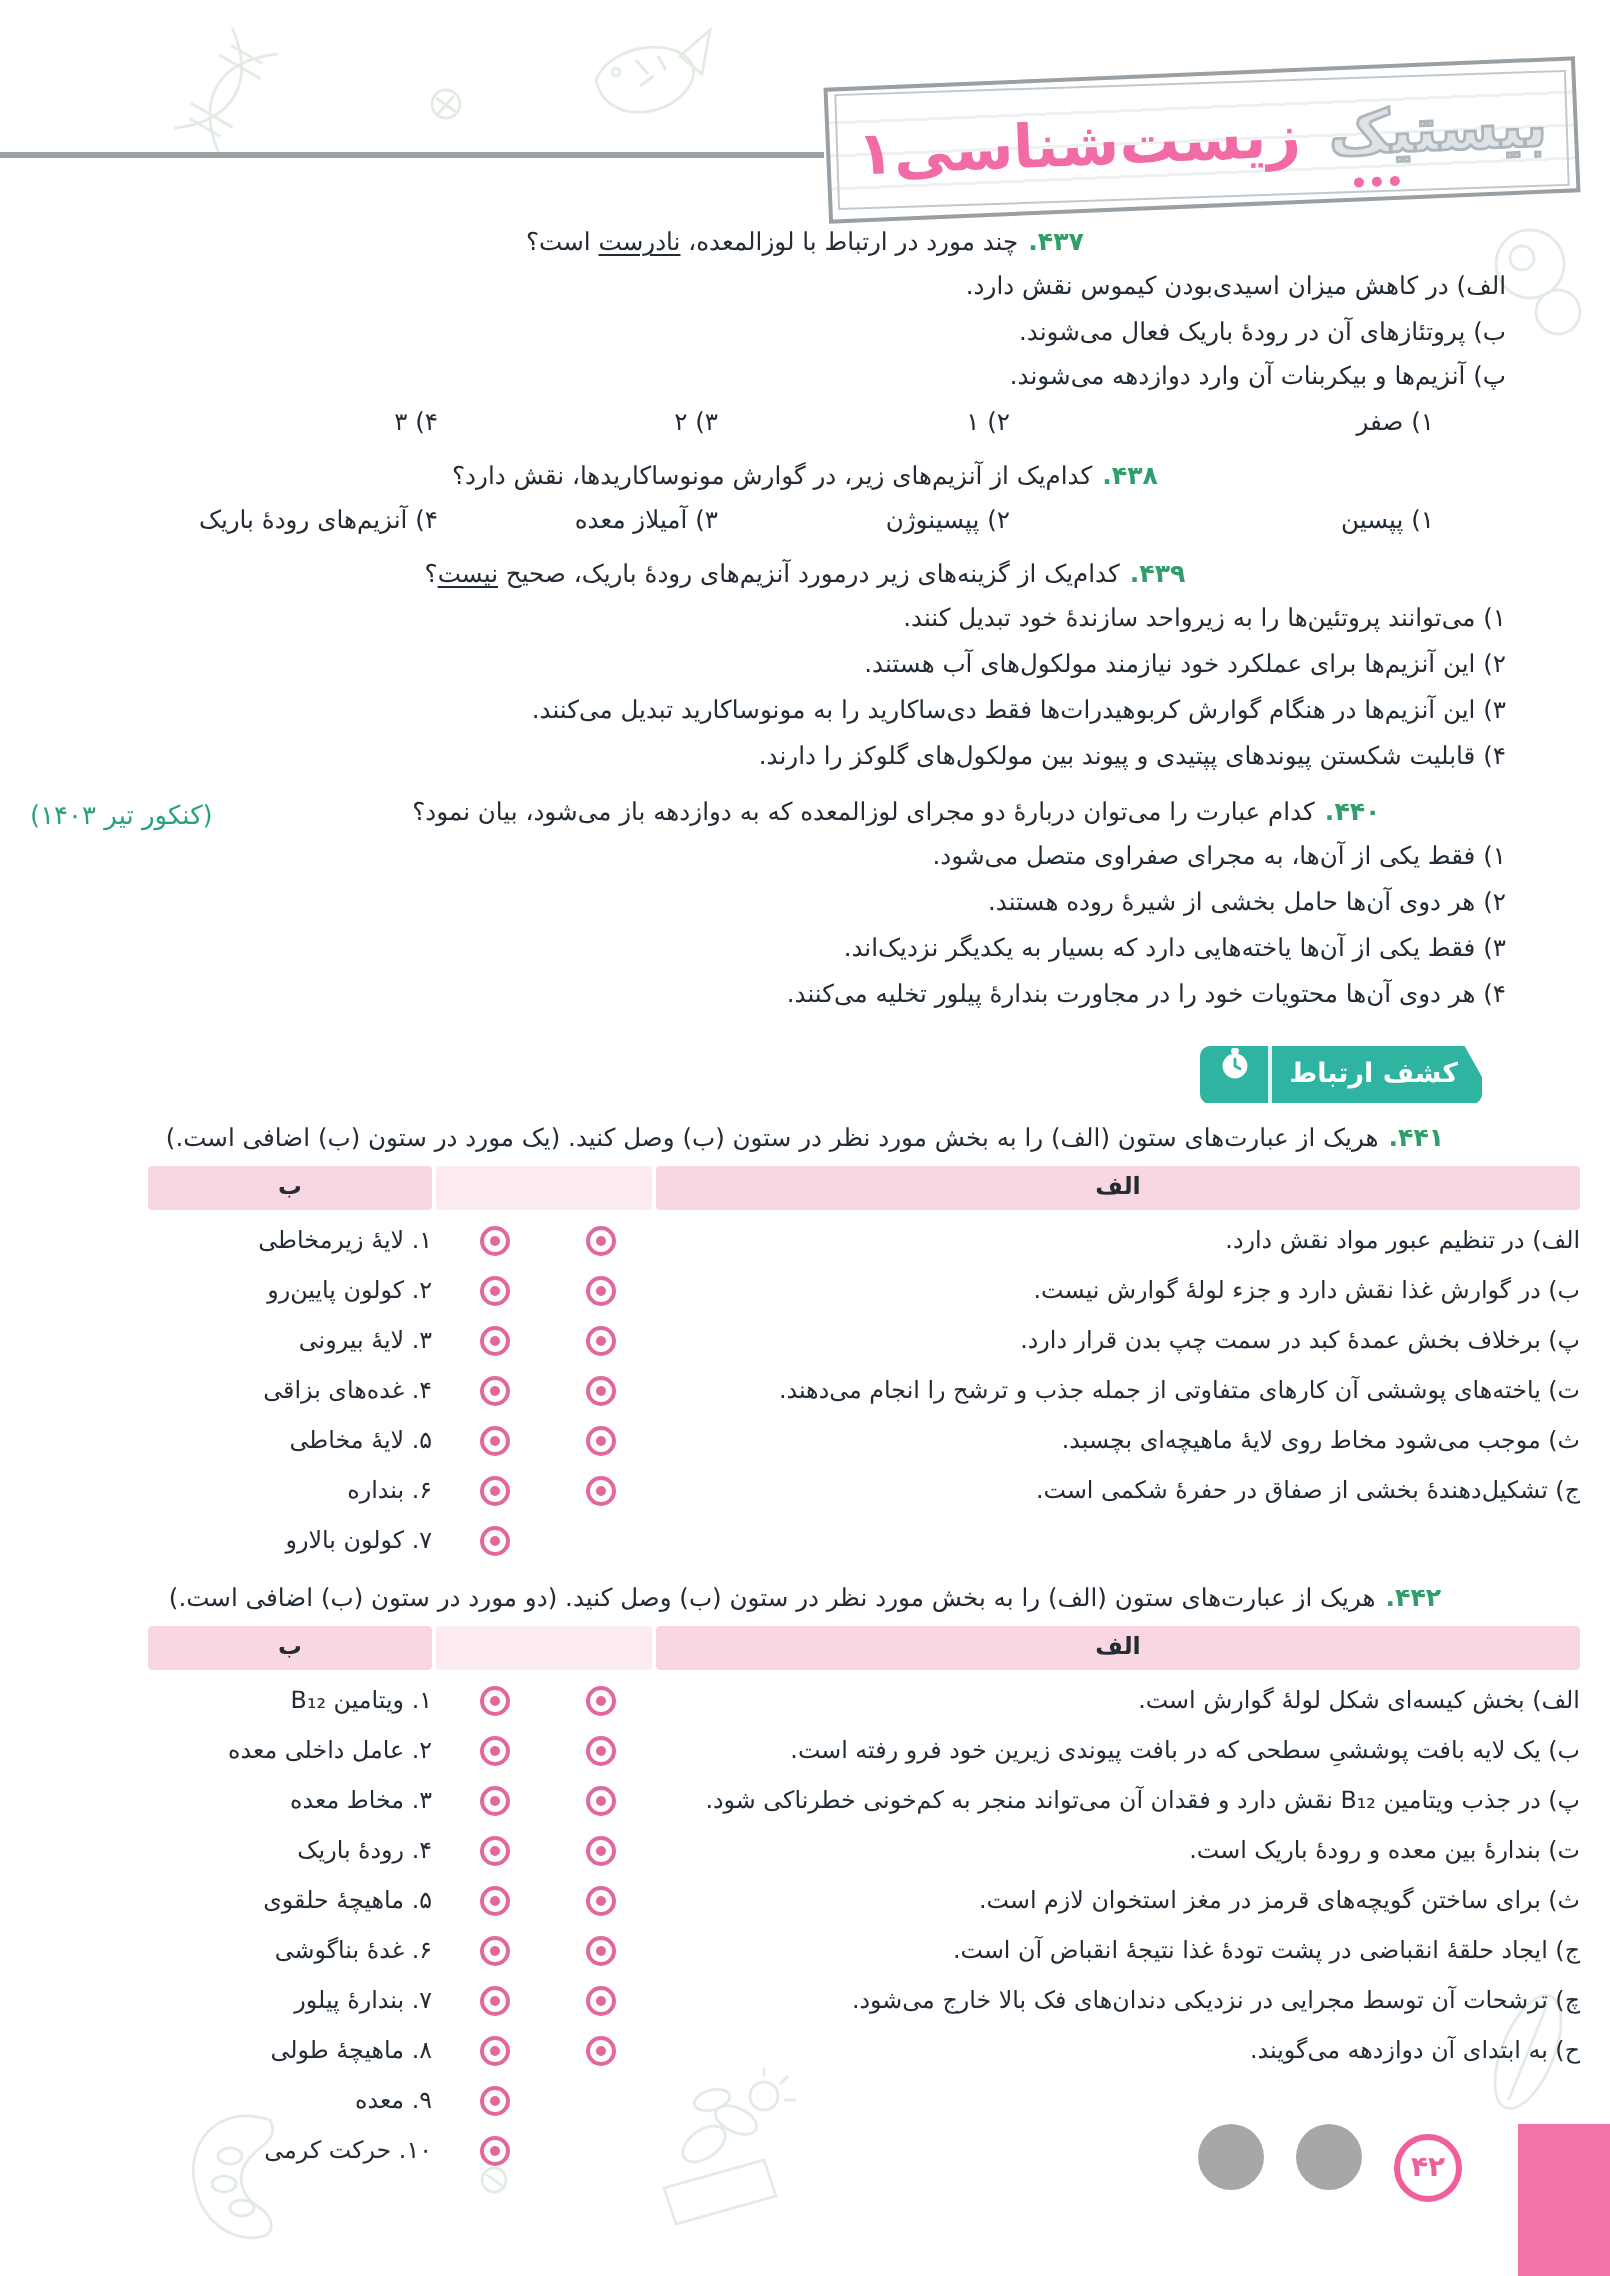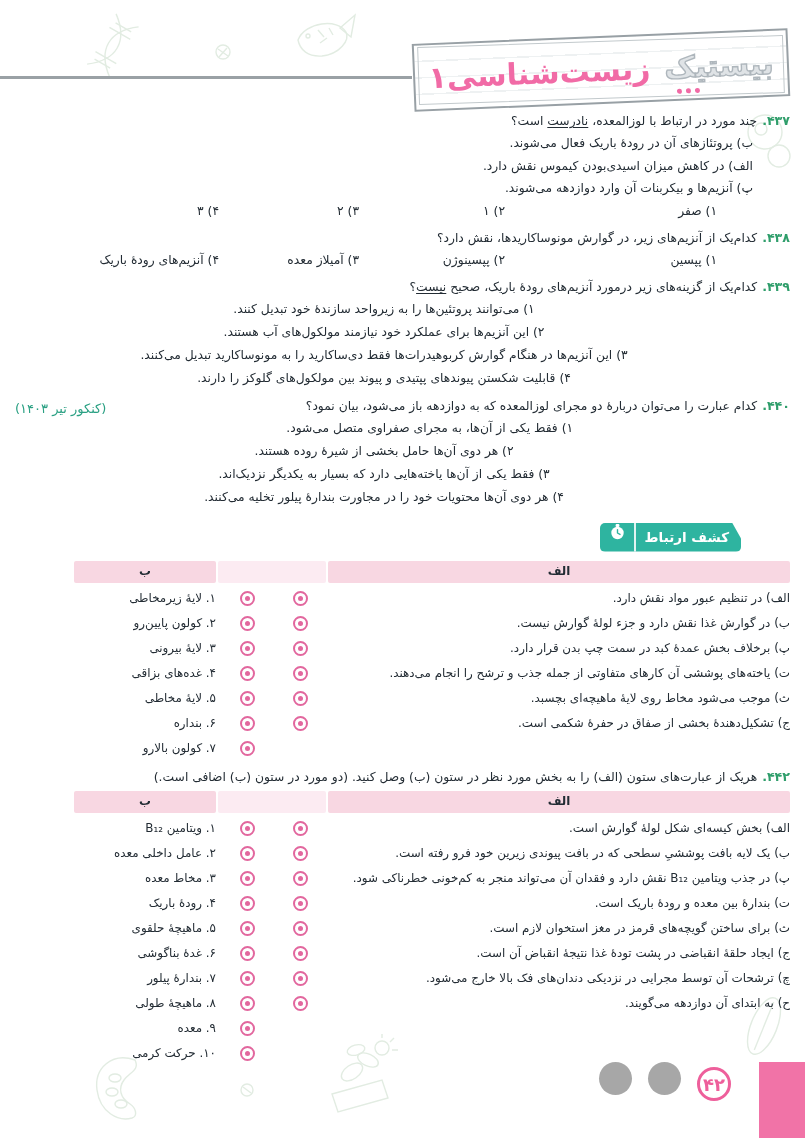"۴۳۷.چند مورد در ارتباط با" .q-head { text-align: none -> center }
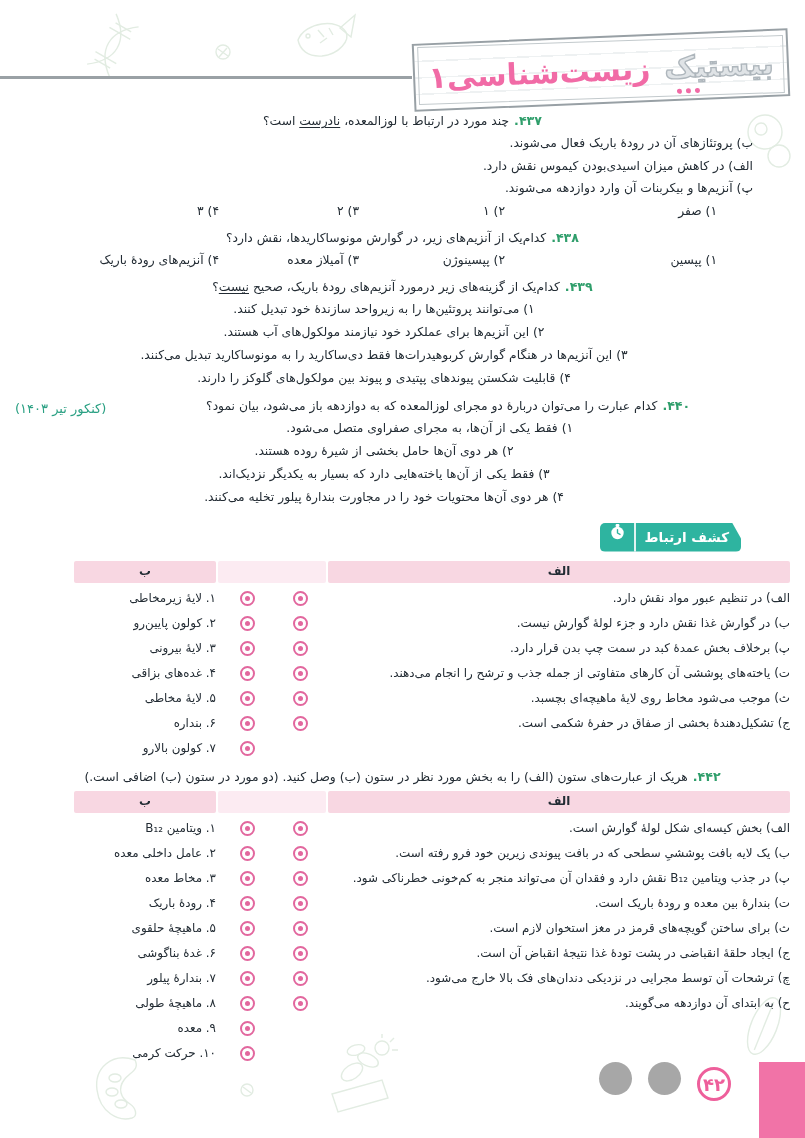"ب) پروتئازهای آن در رودهٔ" div { order: before "الف) در کاهش میزان اسیدی‌بودن" -> after "الف) در کاهش میزان اسیدی‌بودن" }
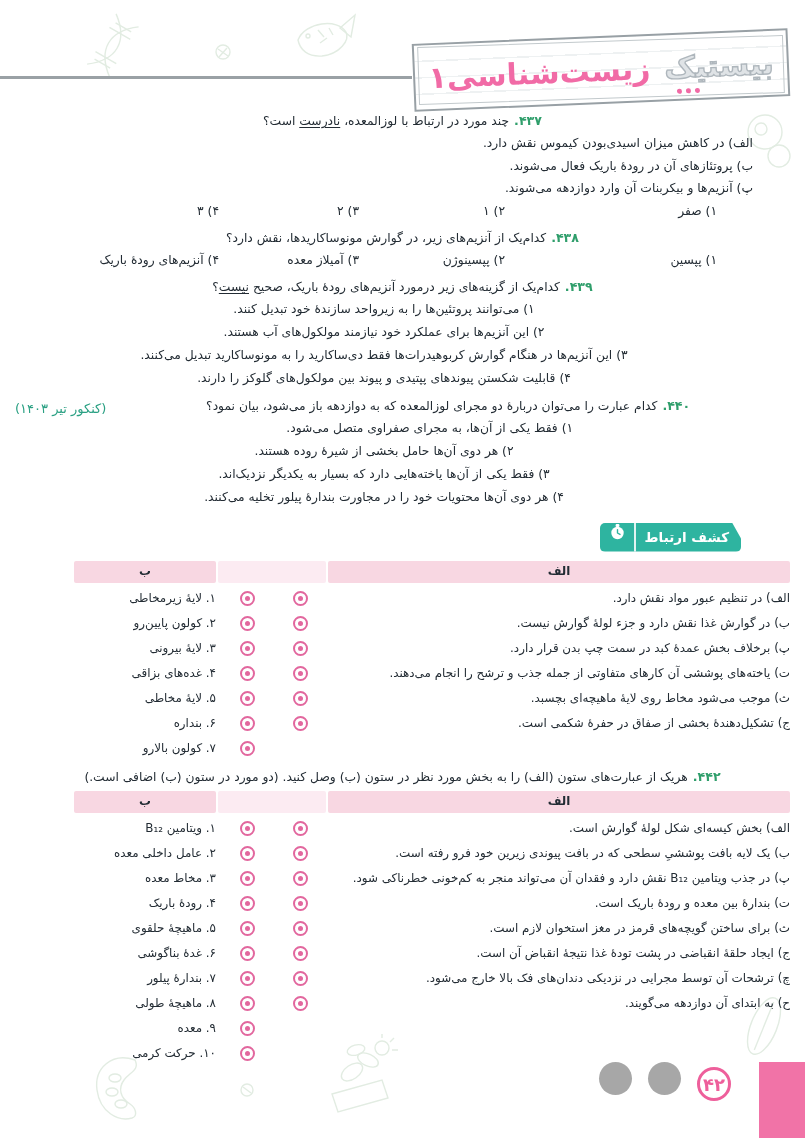"۱) می‌توانند پروتئین‌ها را به" .optlist > div { text-align: center -> none }
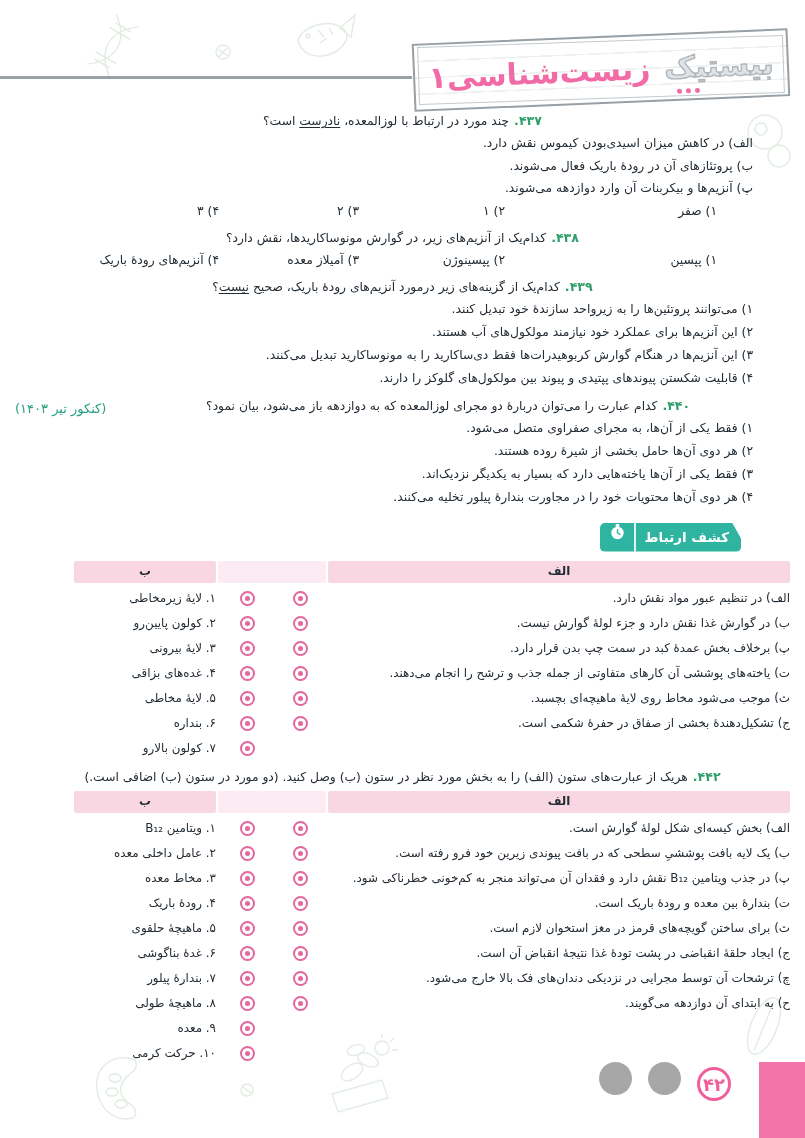"۴۴۱.هریک از عبارت‌های ستون (الف)" div.q-head { html: none -> <div> <span>۴۴۱.</span><span>هریک از عبارت‌های ستون (الف) را به بخش مورد نظر در ستون (ب) وصل کنید. (یک مورد در ستون (ب) اضافی است.)</span> </div> }
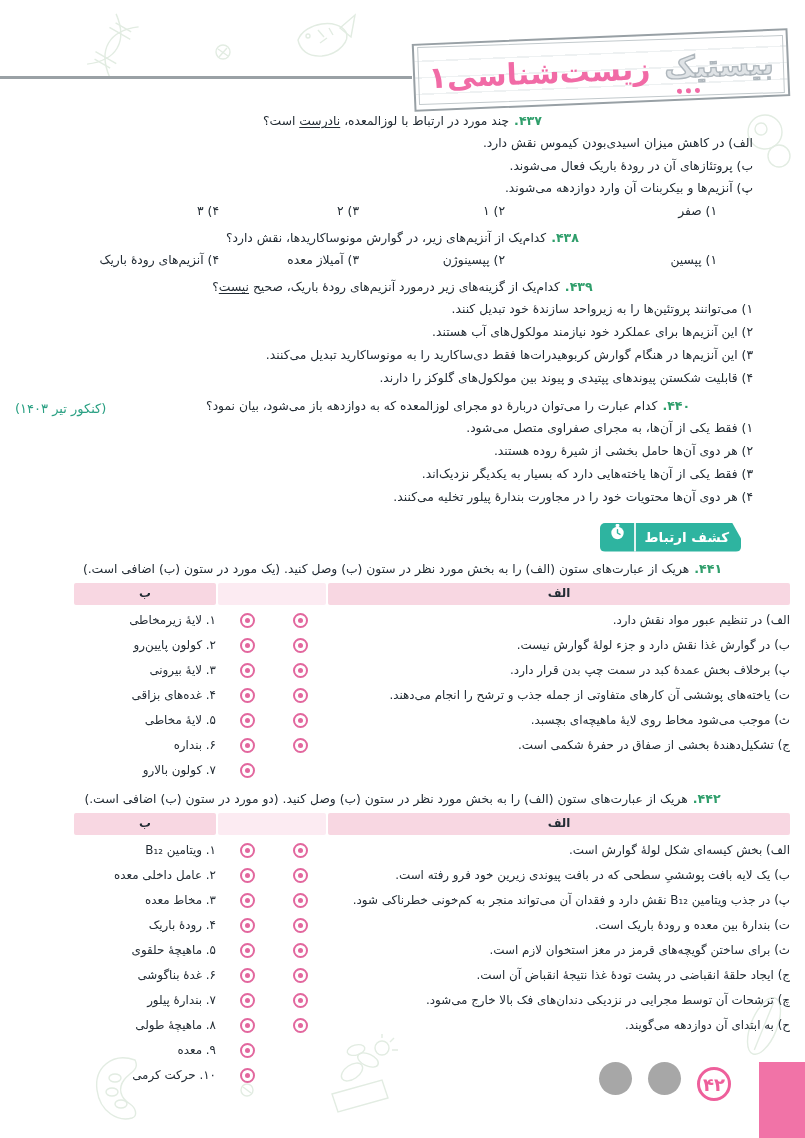"۴۲" .page-badge { font-size: 18px -> 14px }
